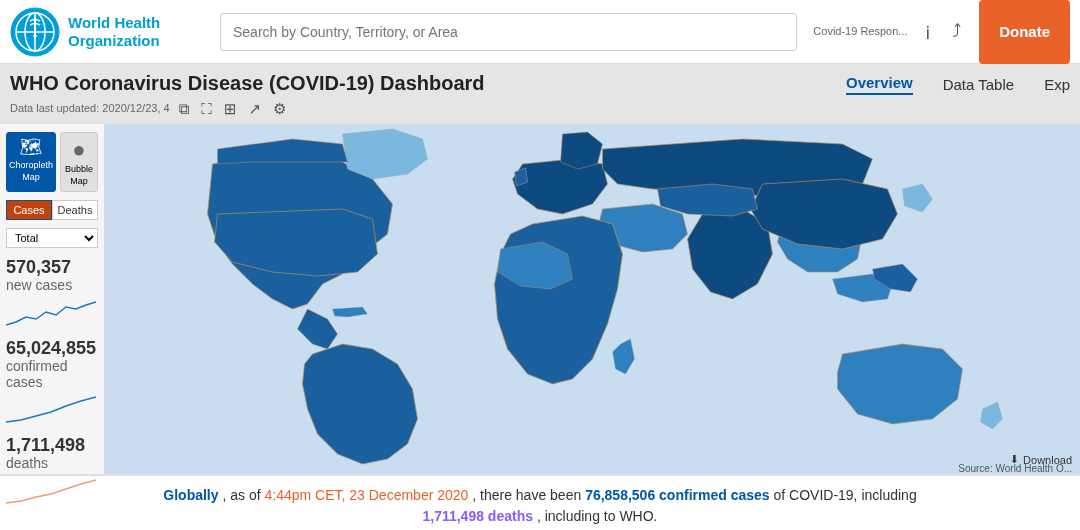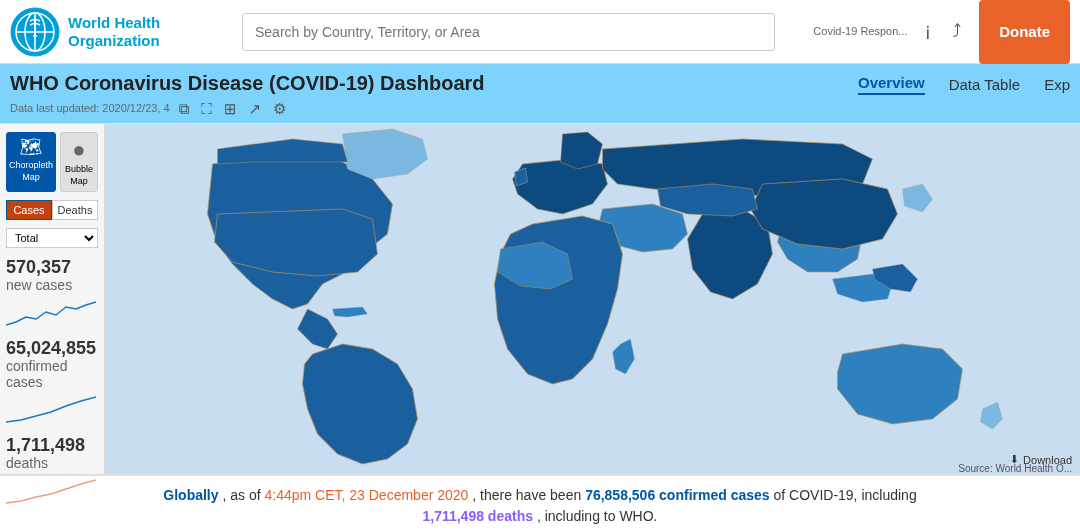"World Health" .header { gap: 22px -> none }
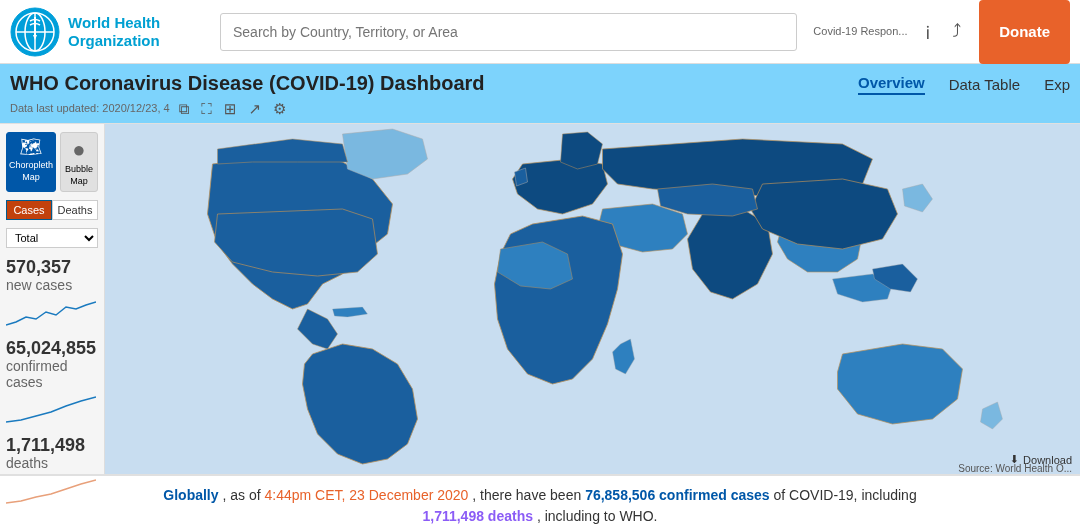"WHO Coronavirus Disease (COVID-19)" .sub-header { background: #7dd3fc -> #e5e5e5 }
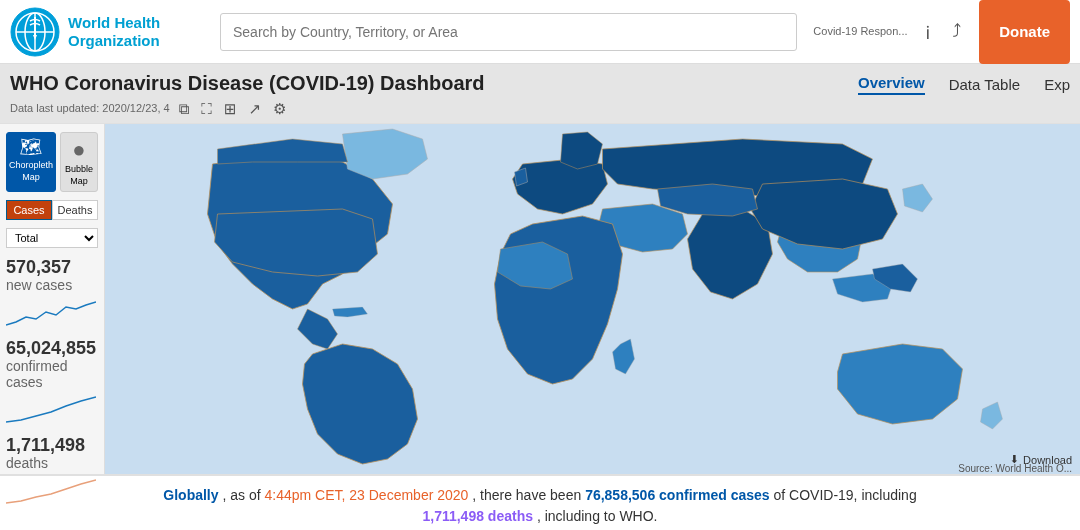"Overview" .nav-tabs { gap: 24px -> 30px }
